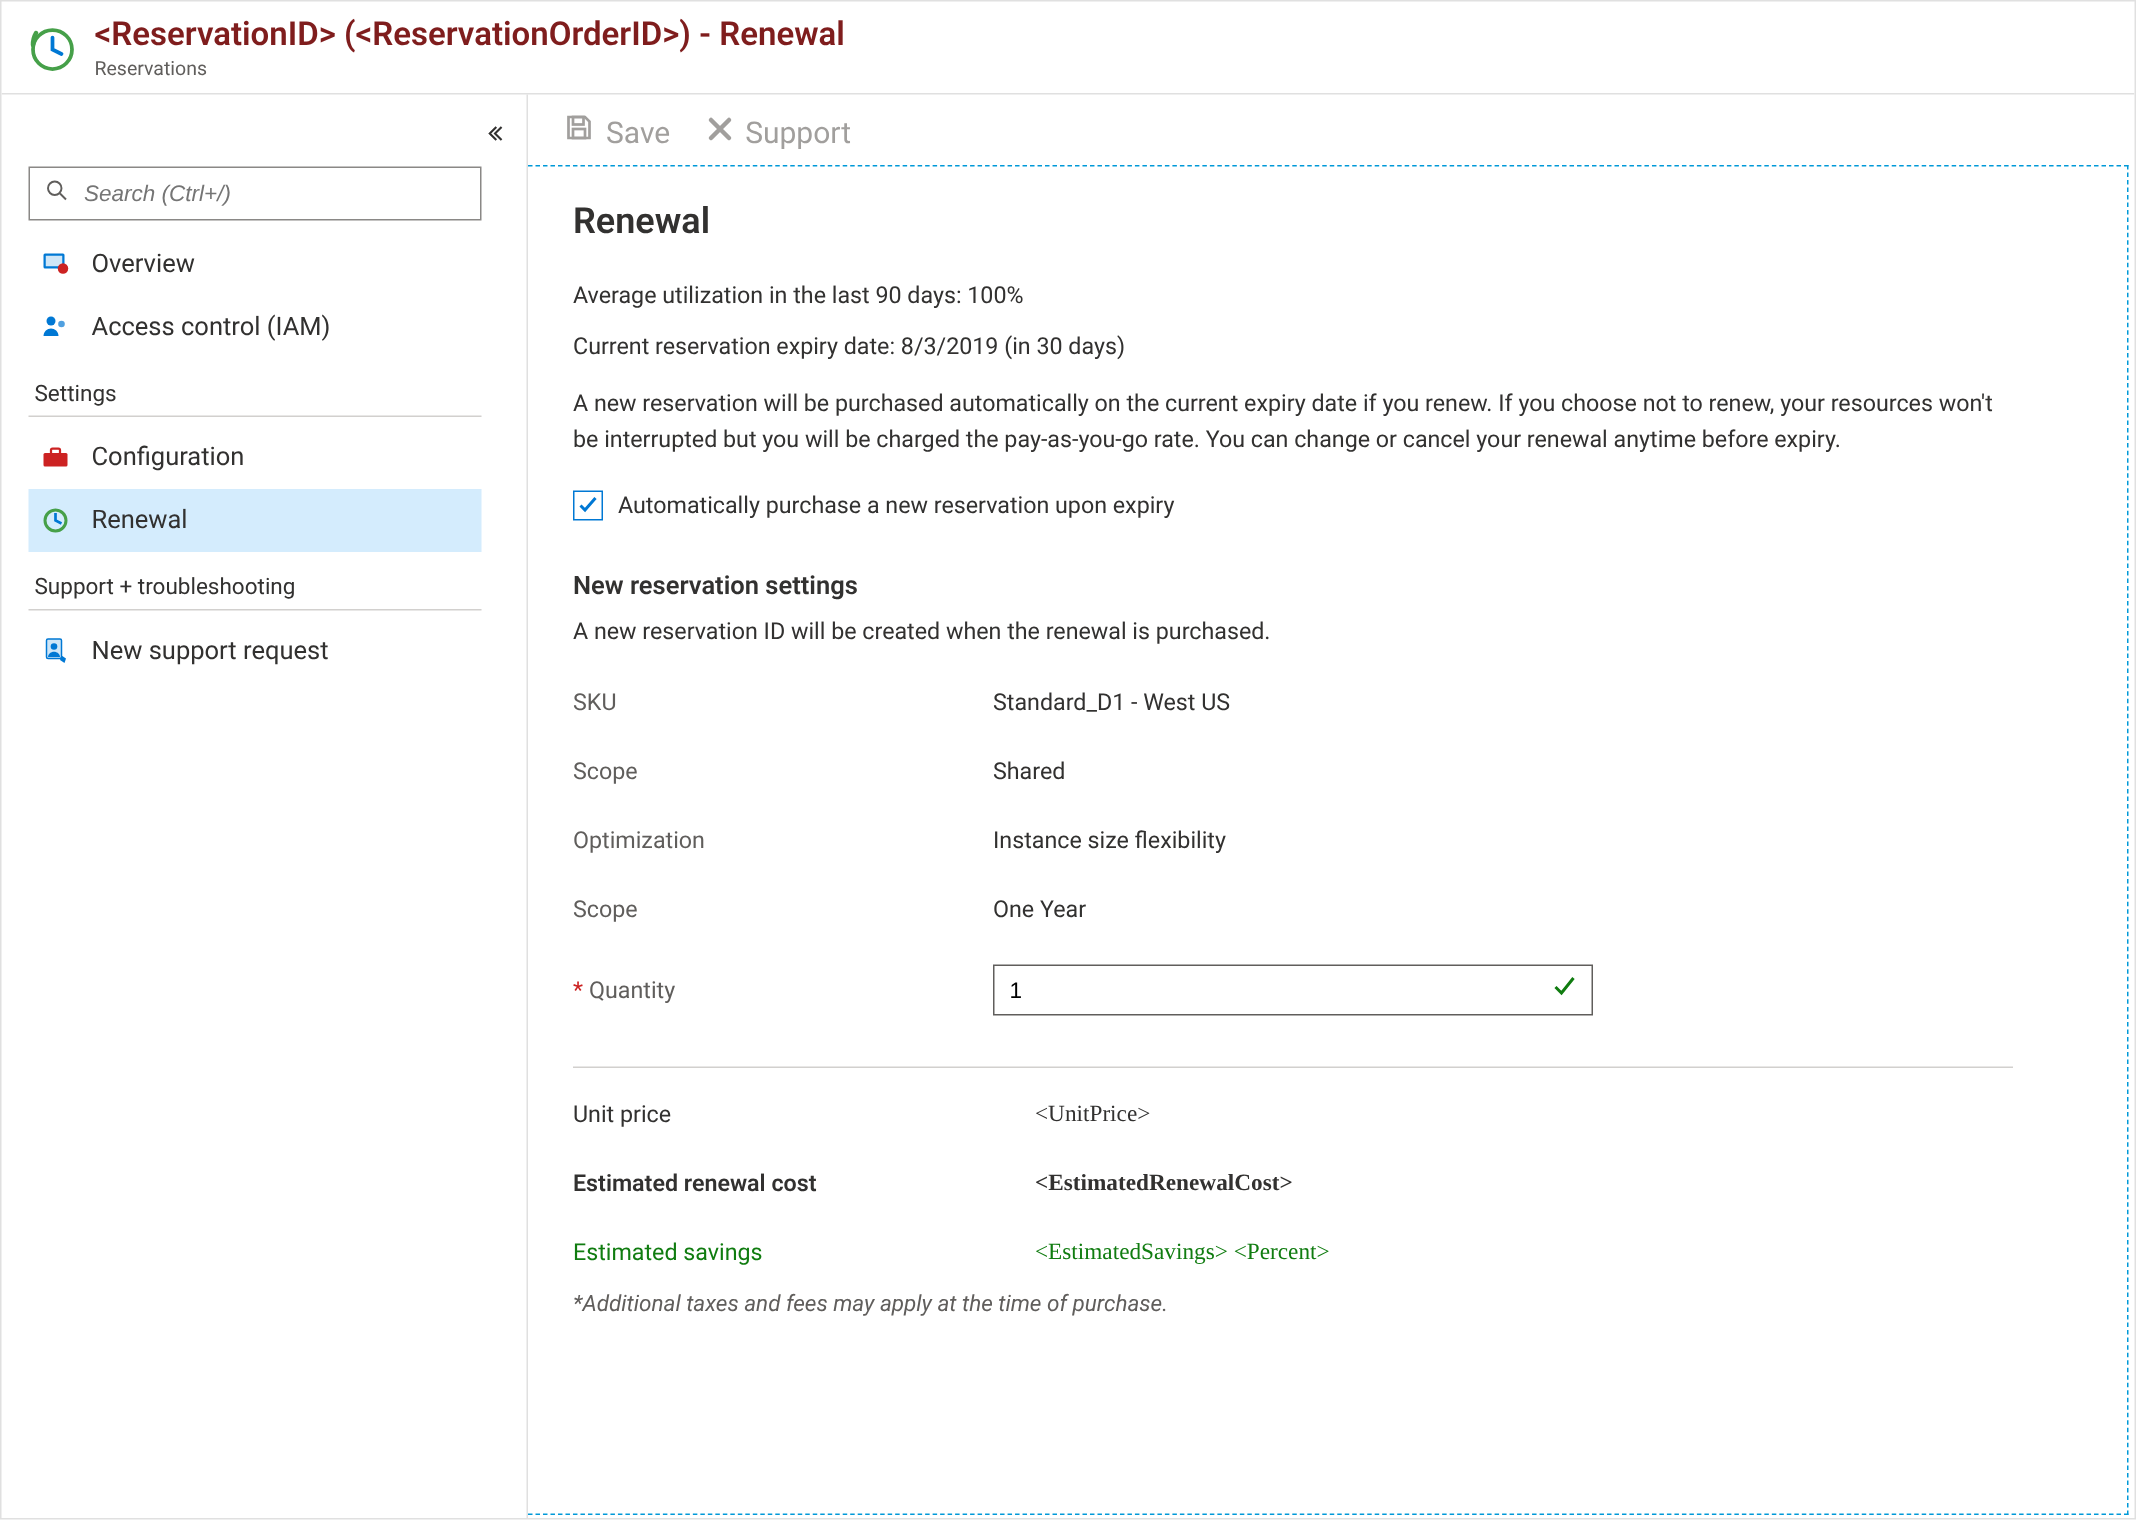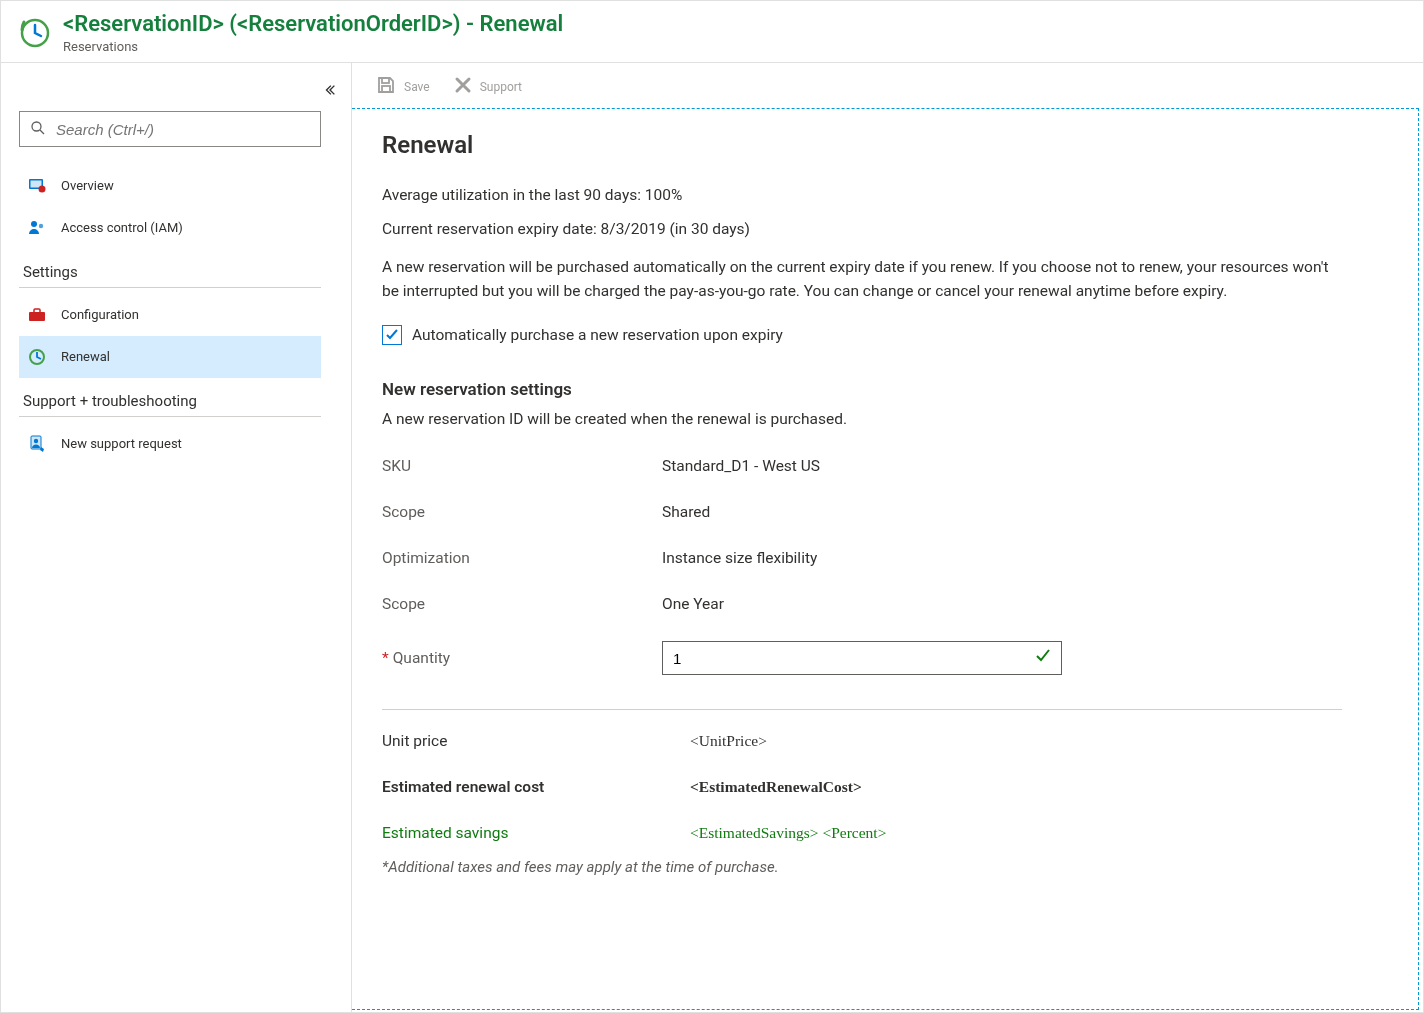"<ReservationID> (<ReservationOrderID>) -" .header-text h1 { color: #15803d -> #7f1d1d }
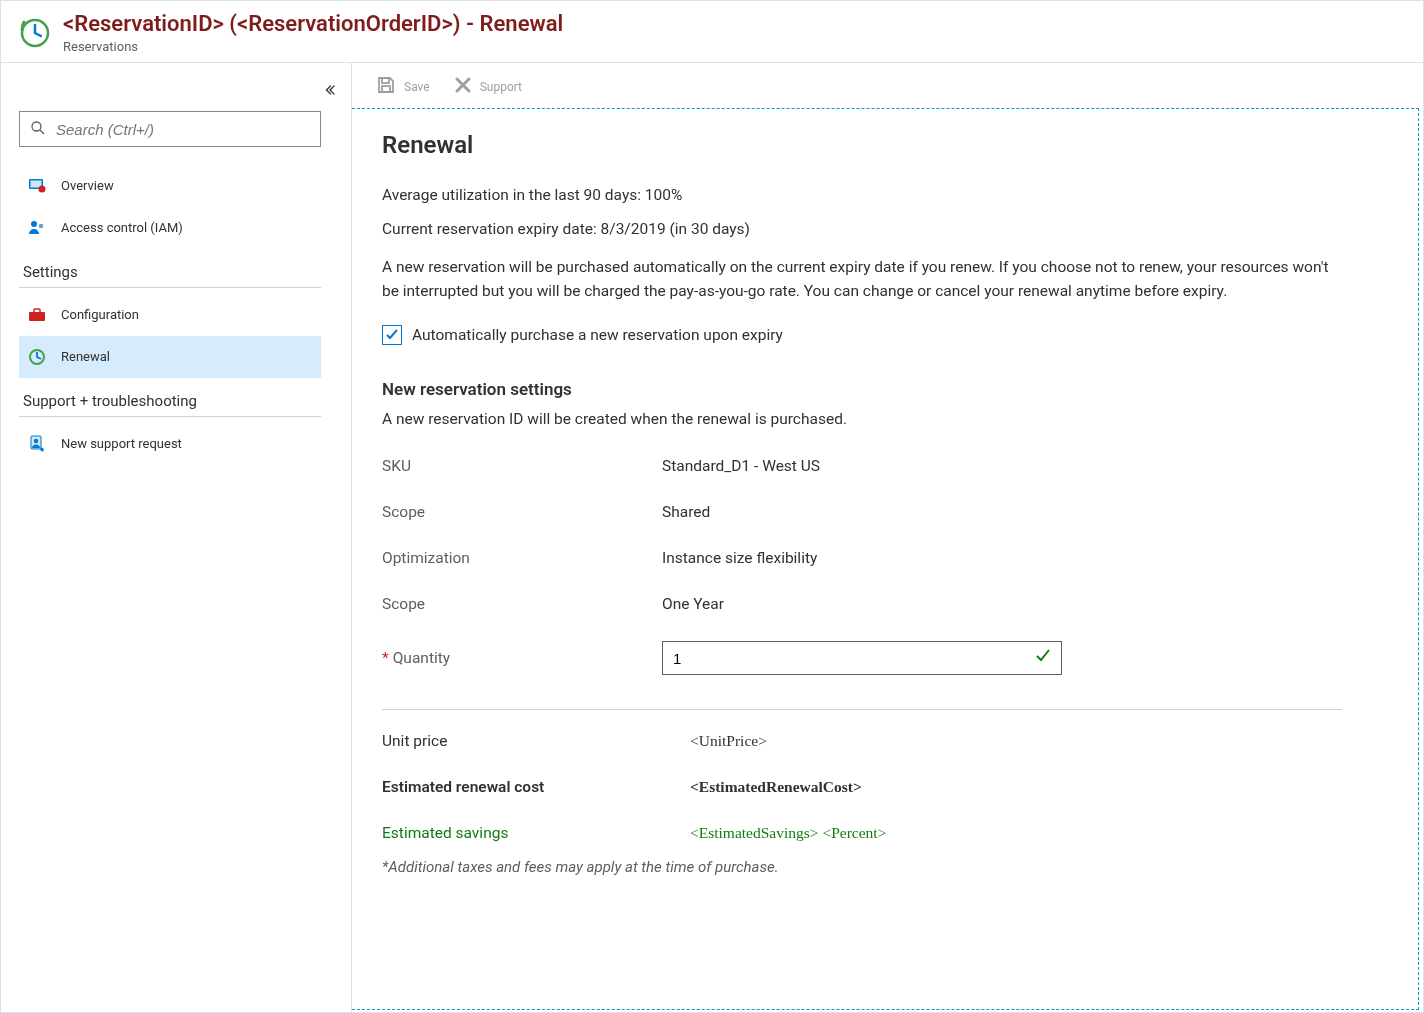"Save" .toolbar { font-size: 12px -> 20px }
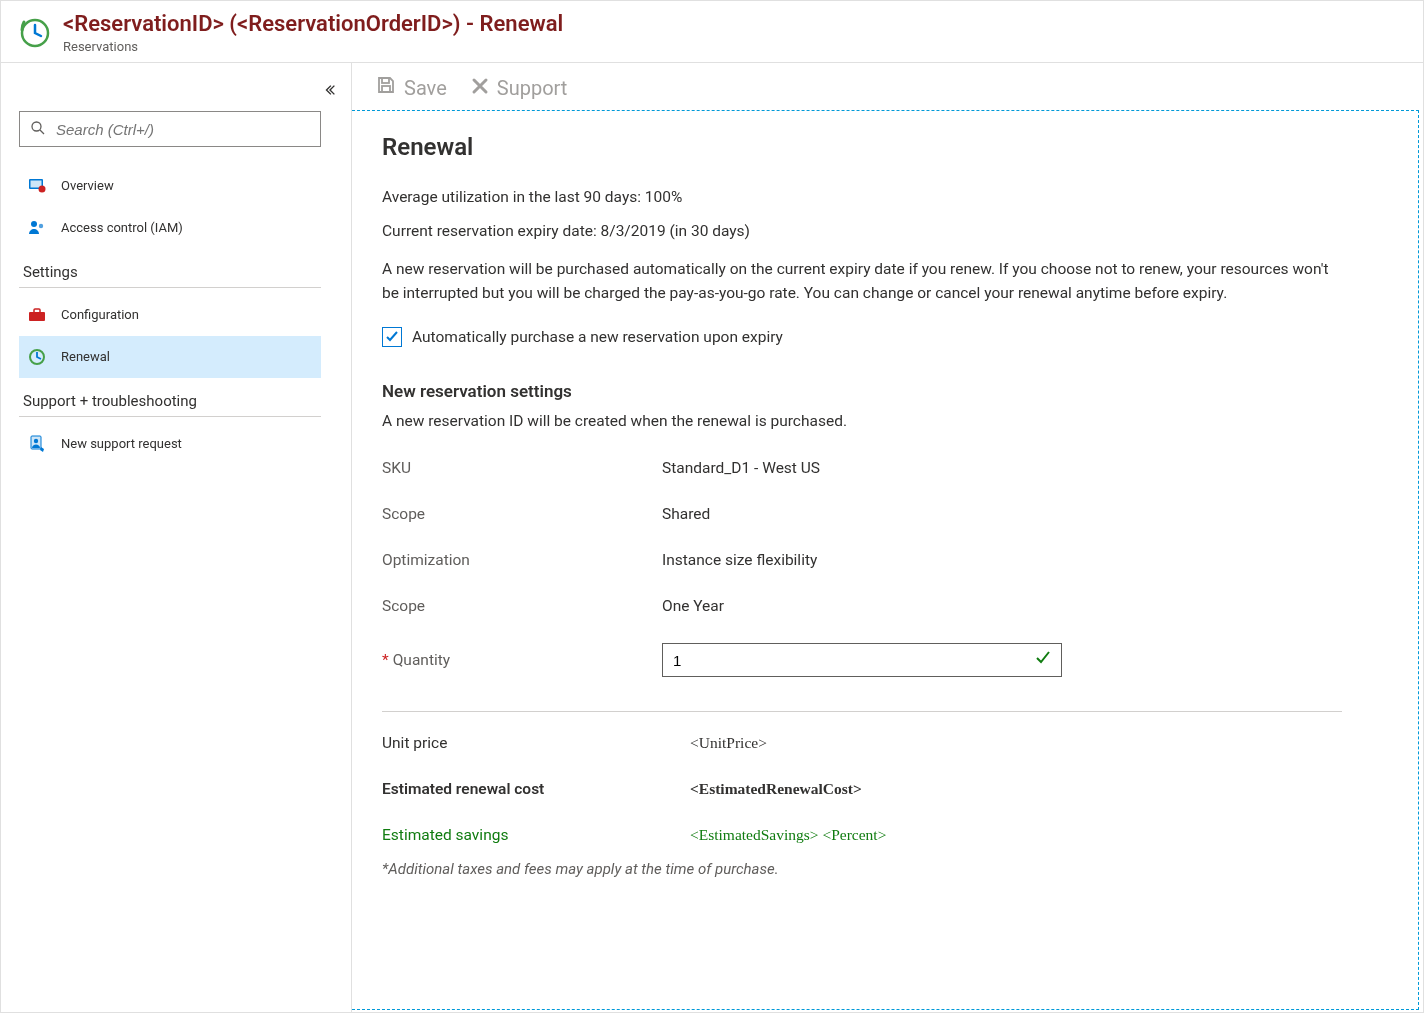"Search (Ctrl+/)" .search-wrap { margin-bottom: 18px -> 8px }
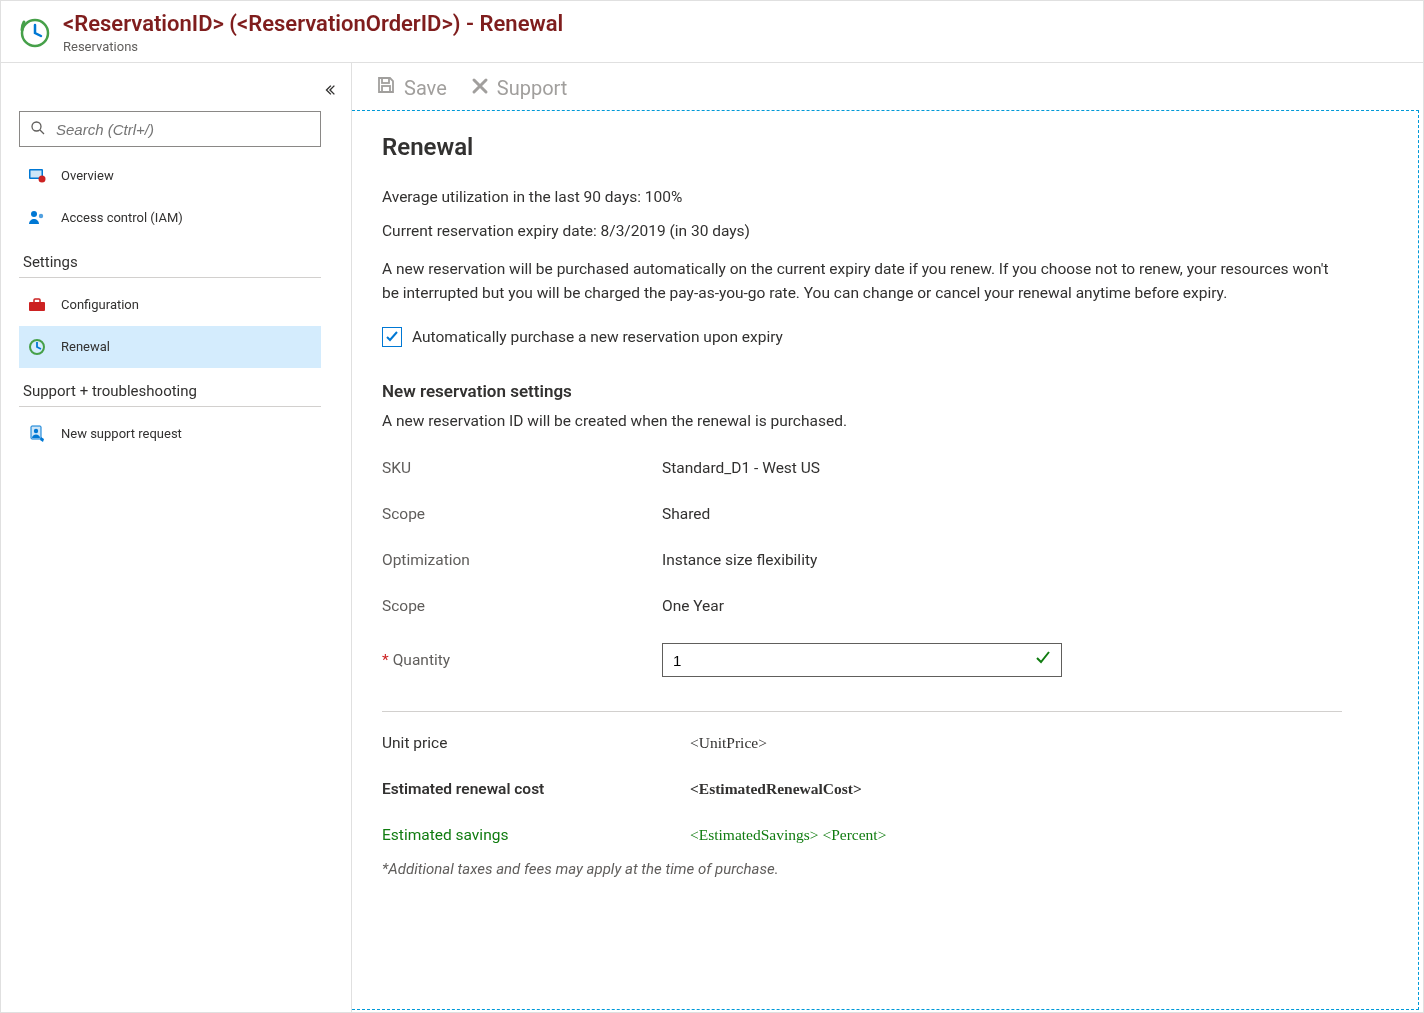"Overview" .nav-item { font-size: 13px -> 17px }
